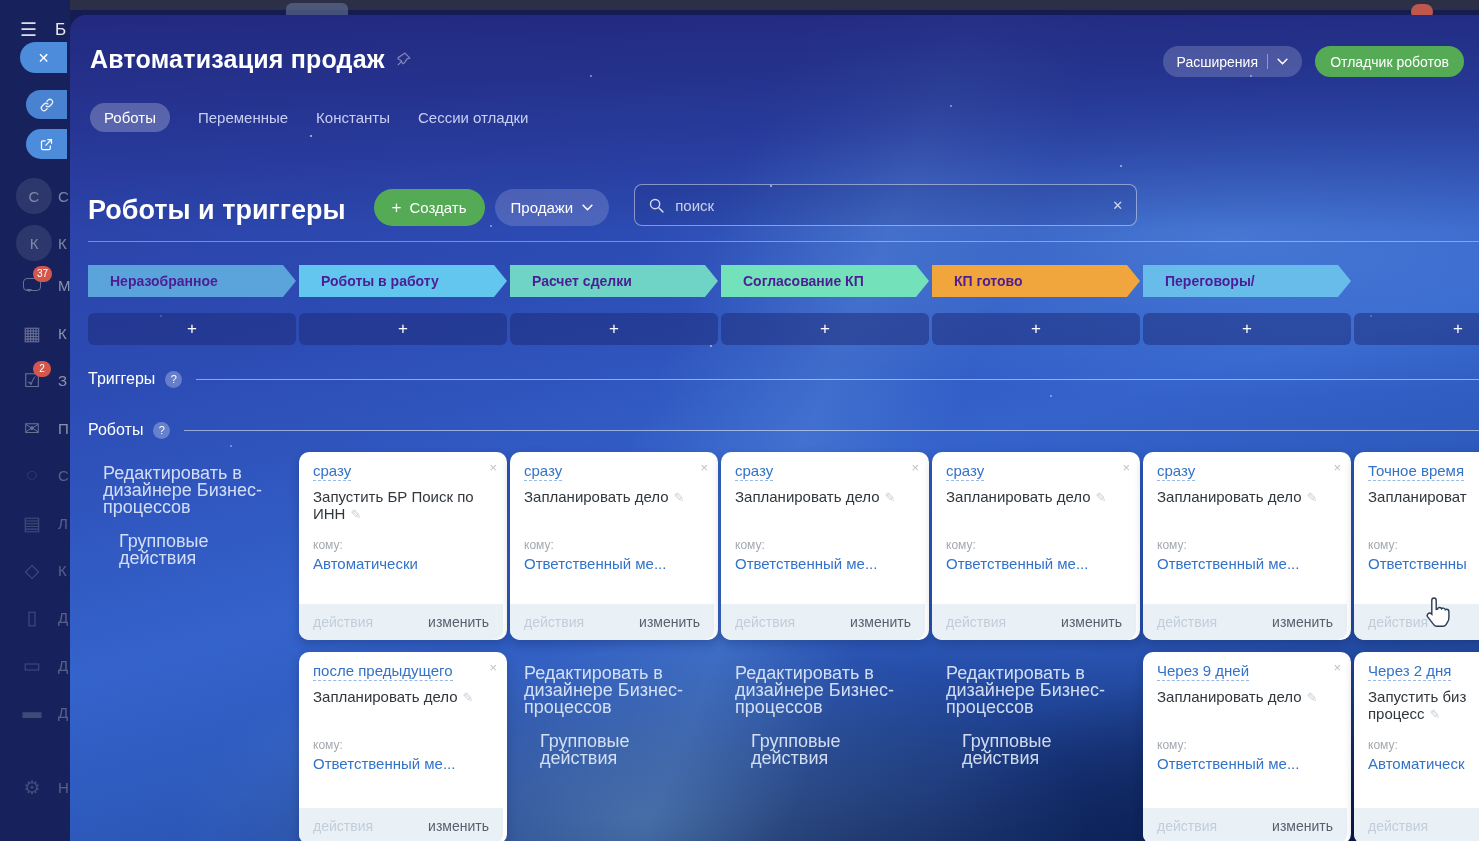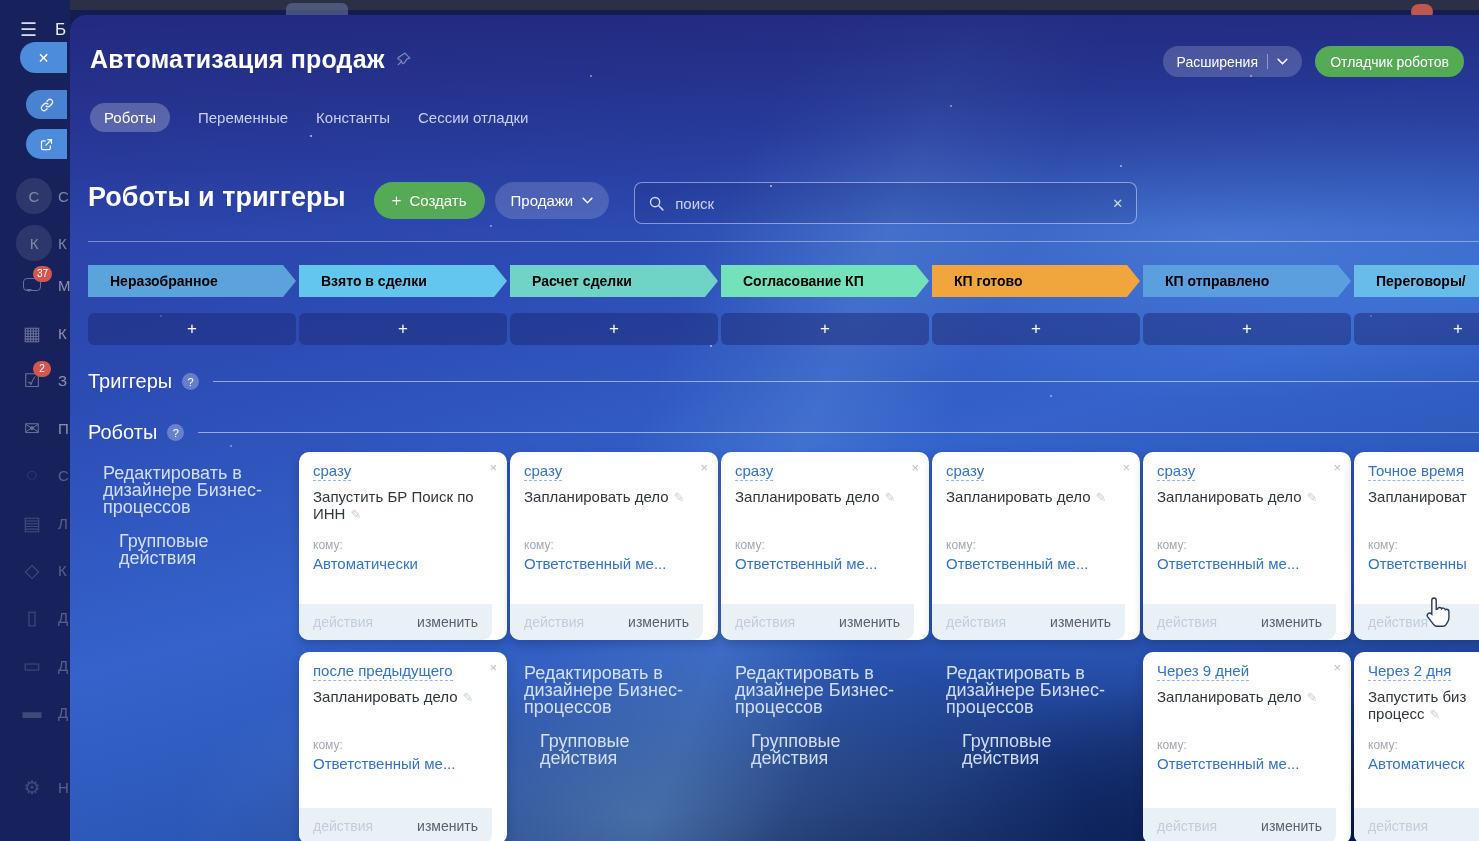"Роботы и триггеры" .toolbar { align-items: flex-start -> flex-end }
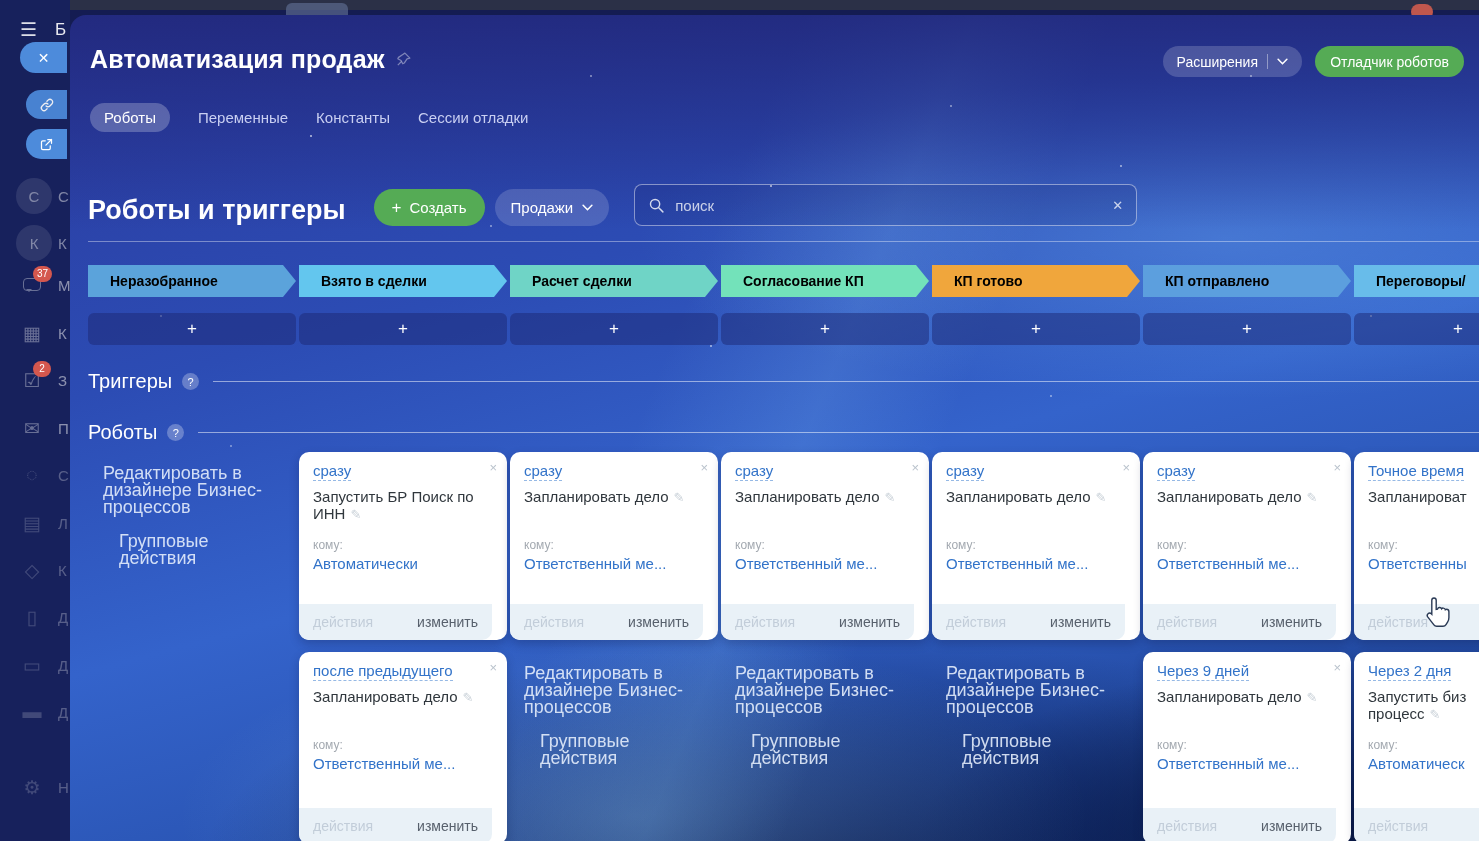"Неразобранное" .stage { color: #000000 -> #4c1d95 }
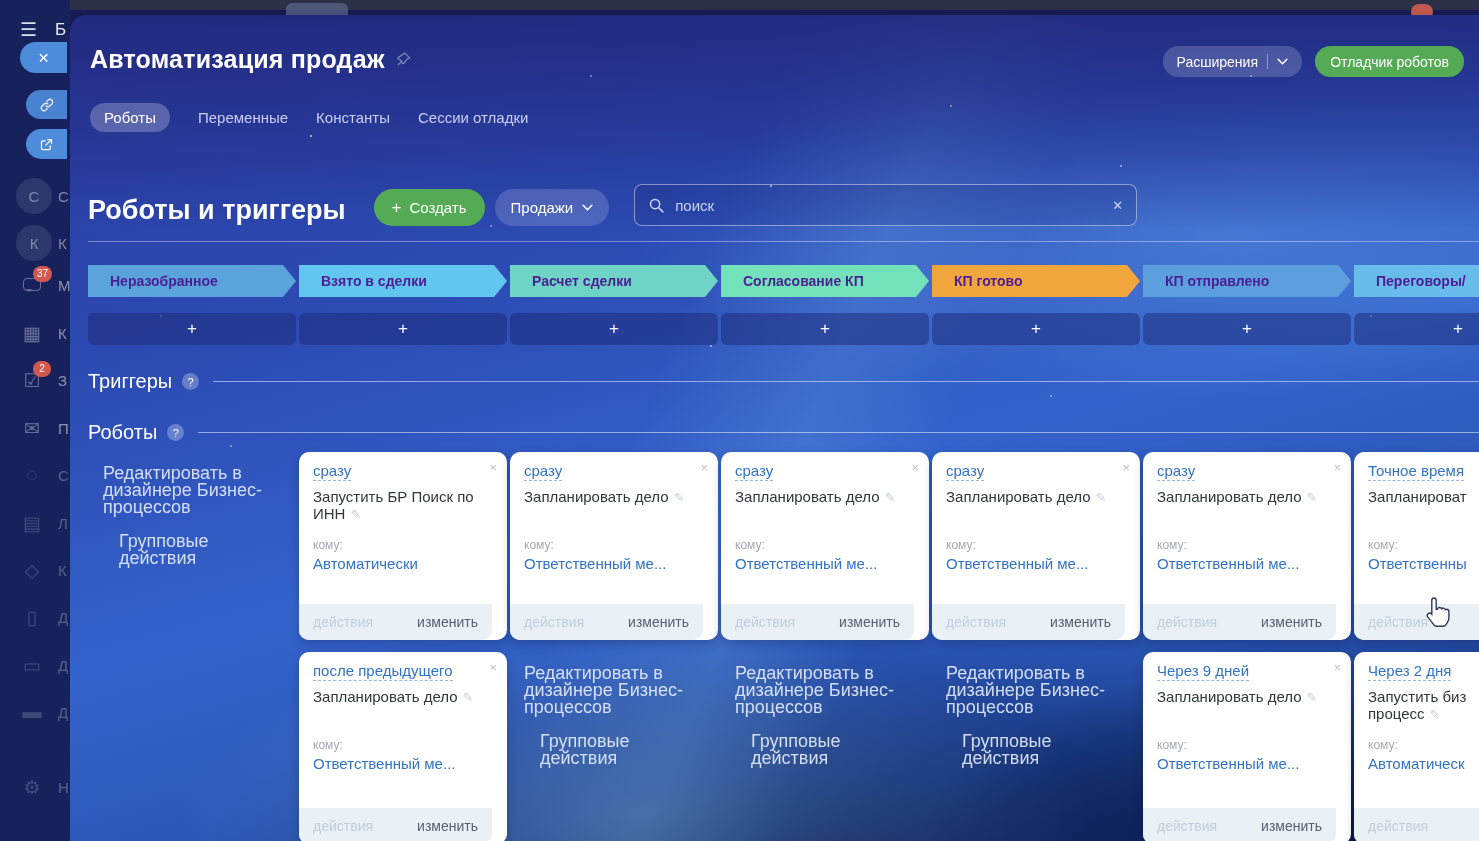"Взято в сделки" span { text: Взято в сделки -> Роботы в работу }
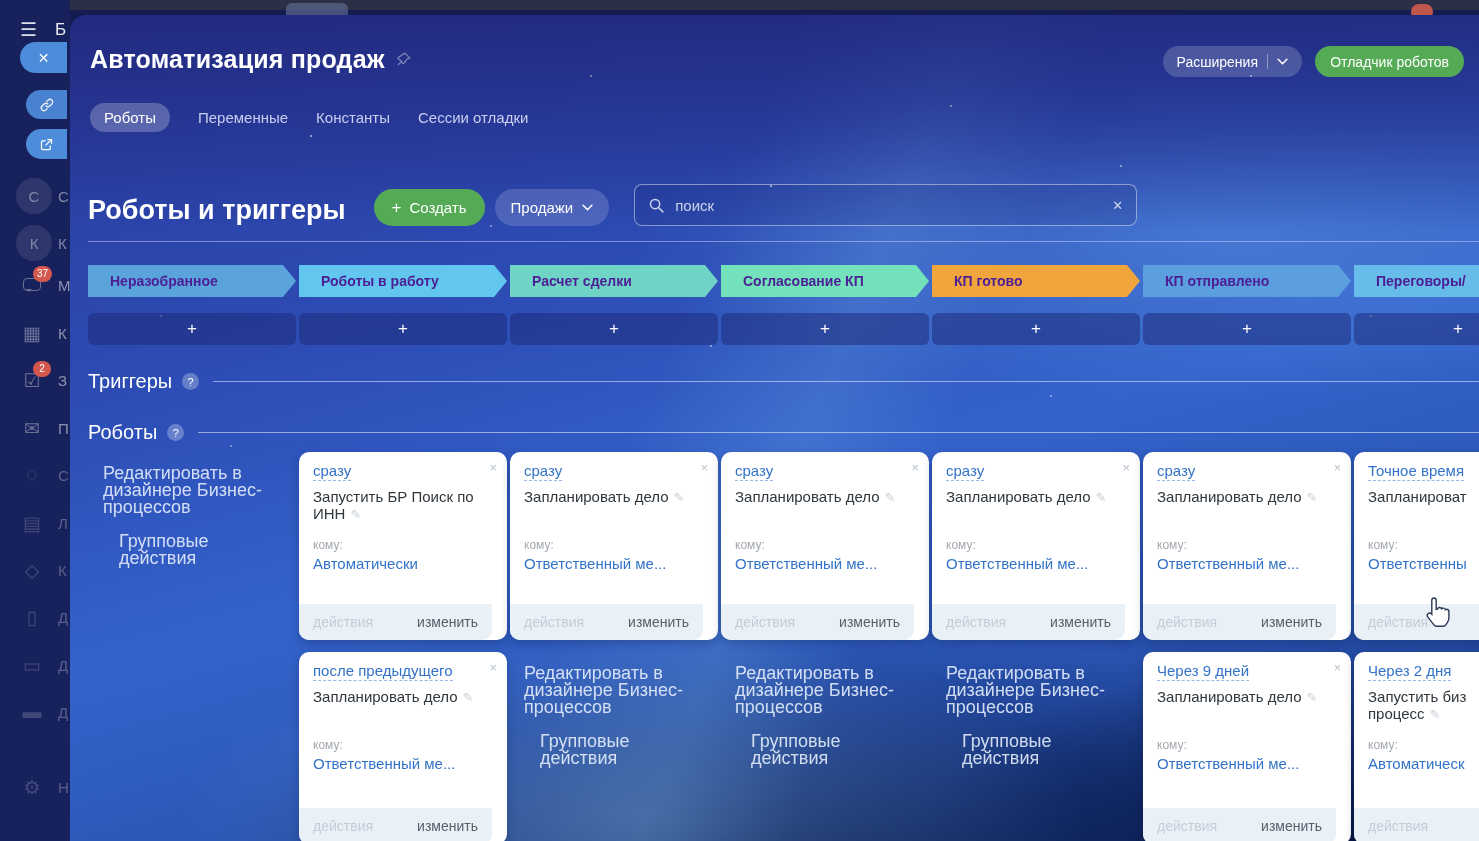"КП отправлено" div.stage { html: <div> <span>КП отправлено</span> </div> -> none }
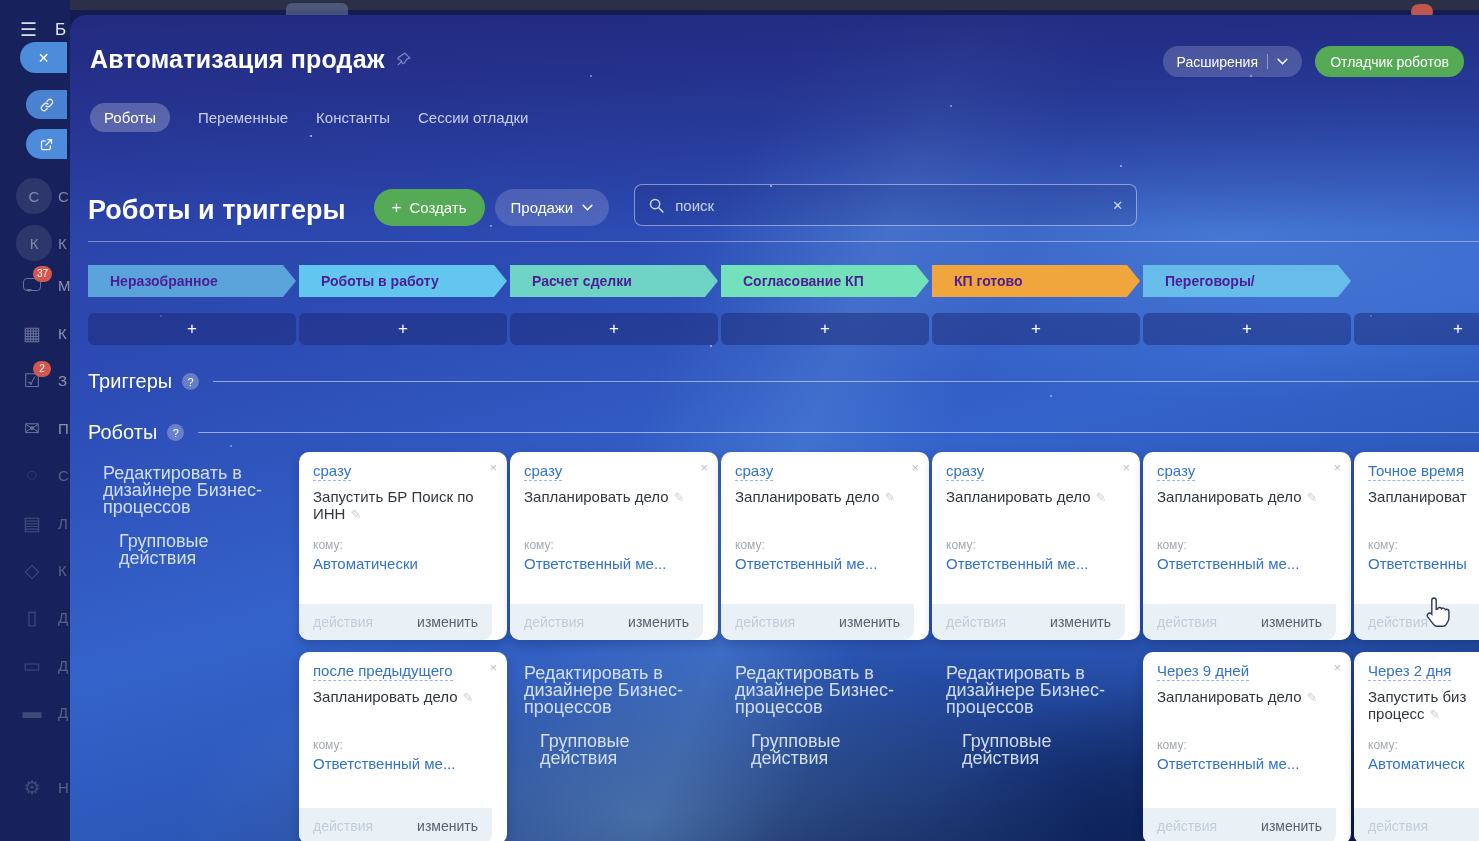"Триггеры" .sec-label { font-size: 20px -> 16px }
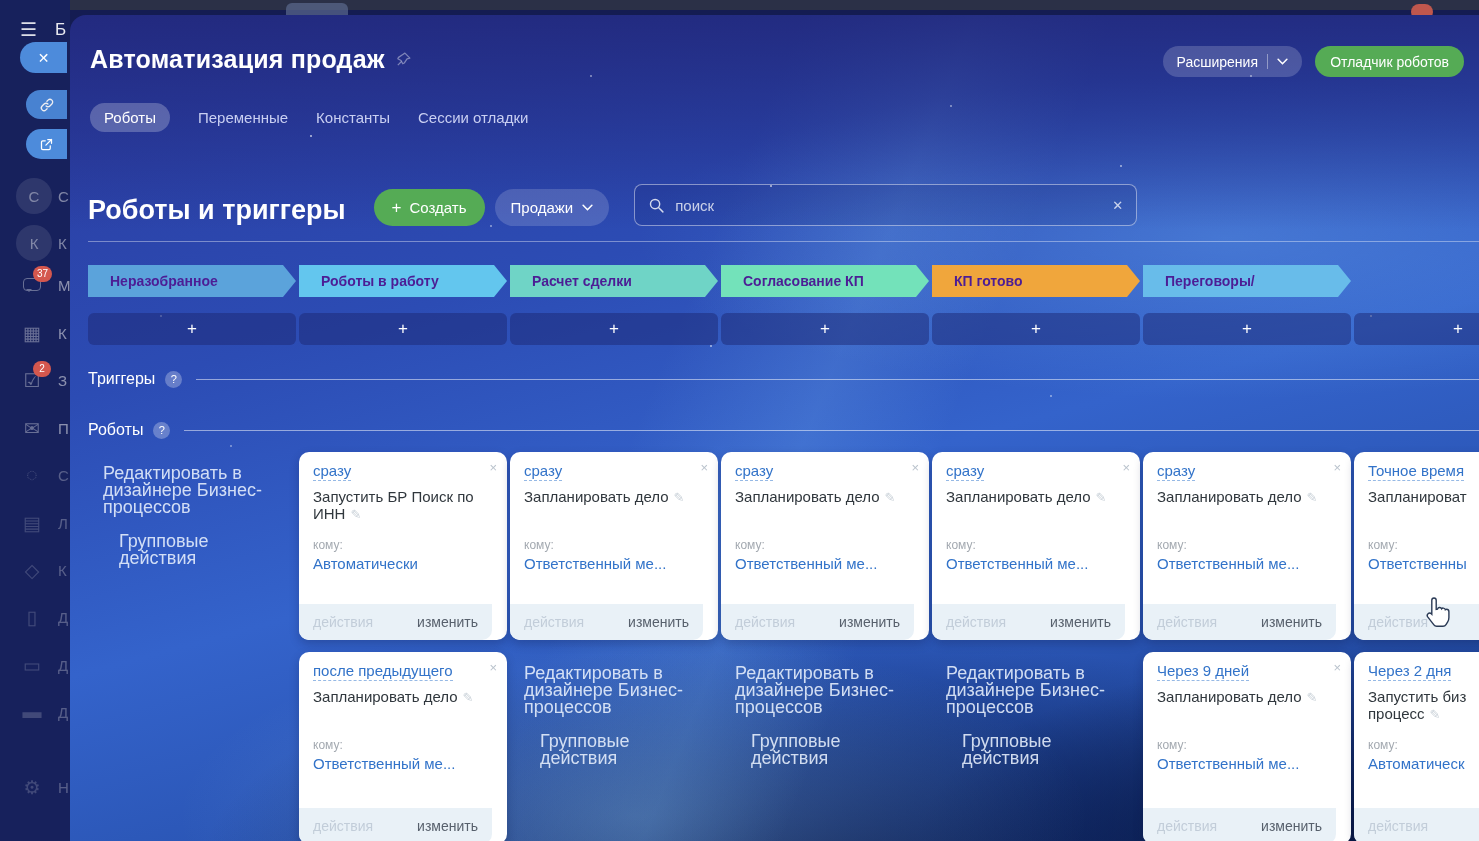"действия" .card-footer { right: 15px -> 4px }
